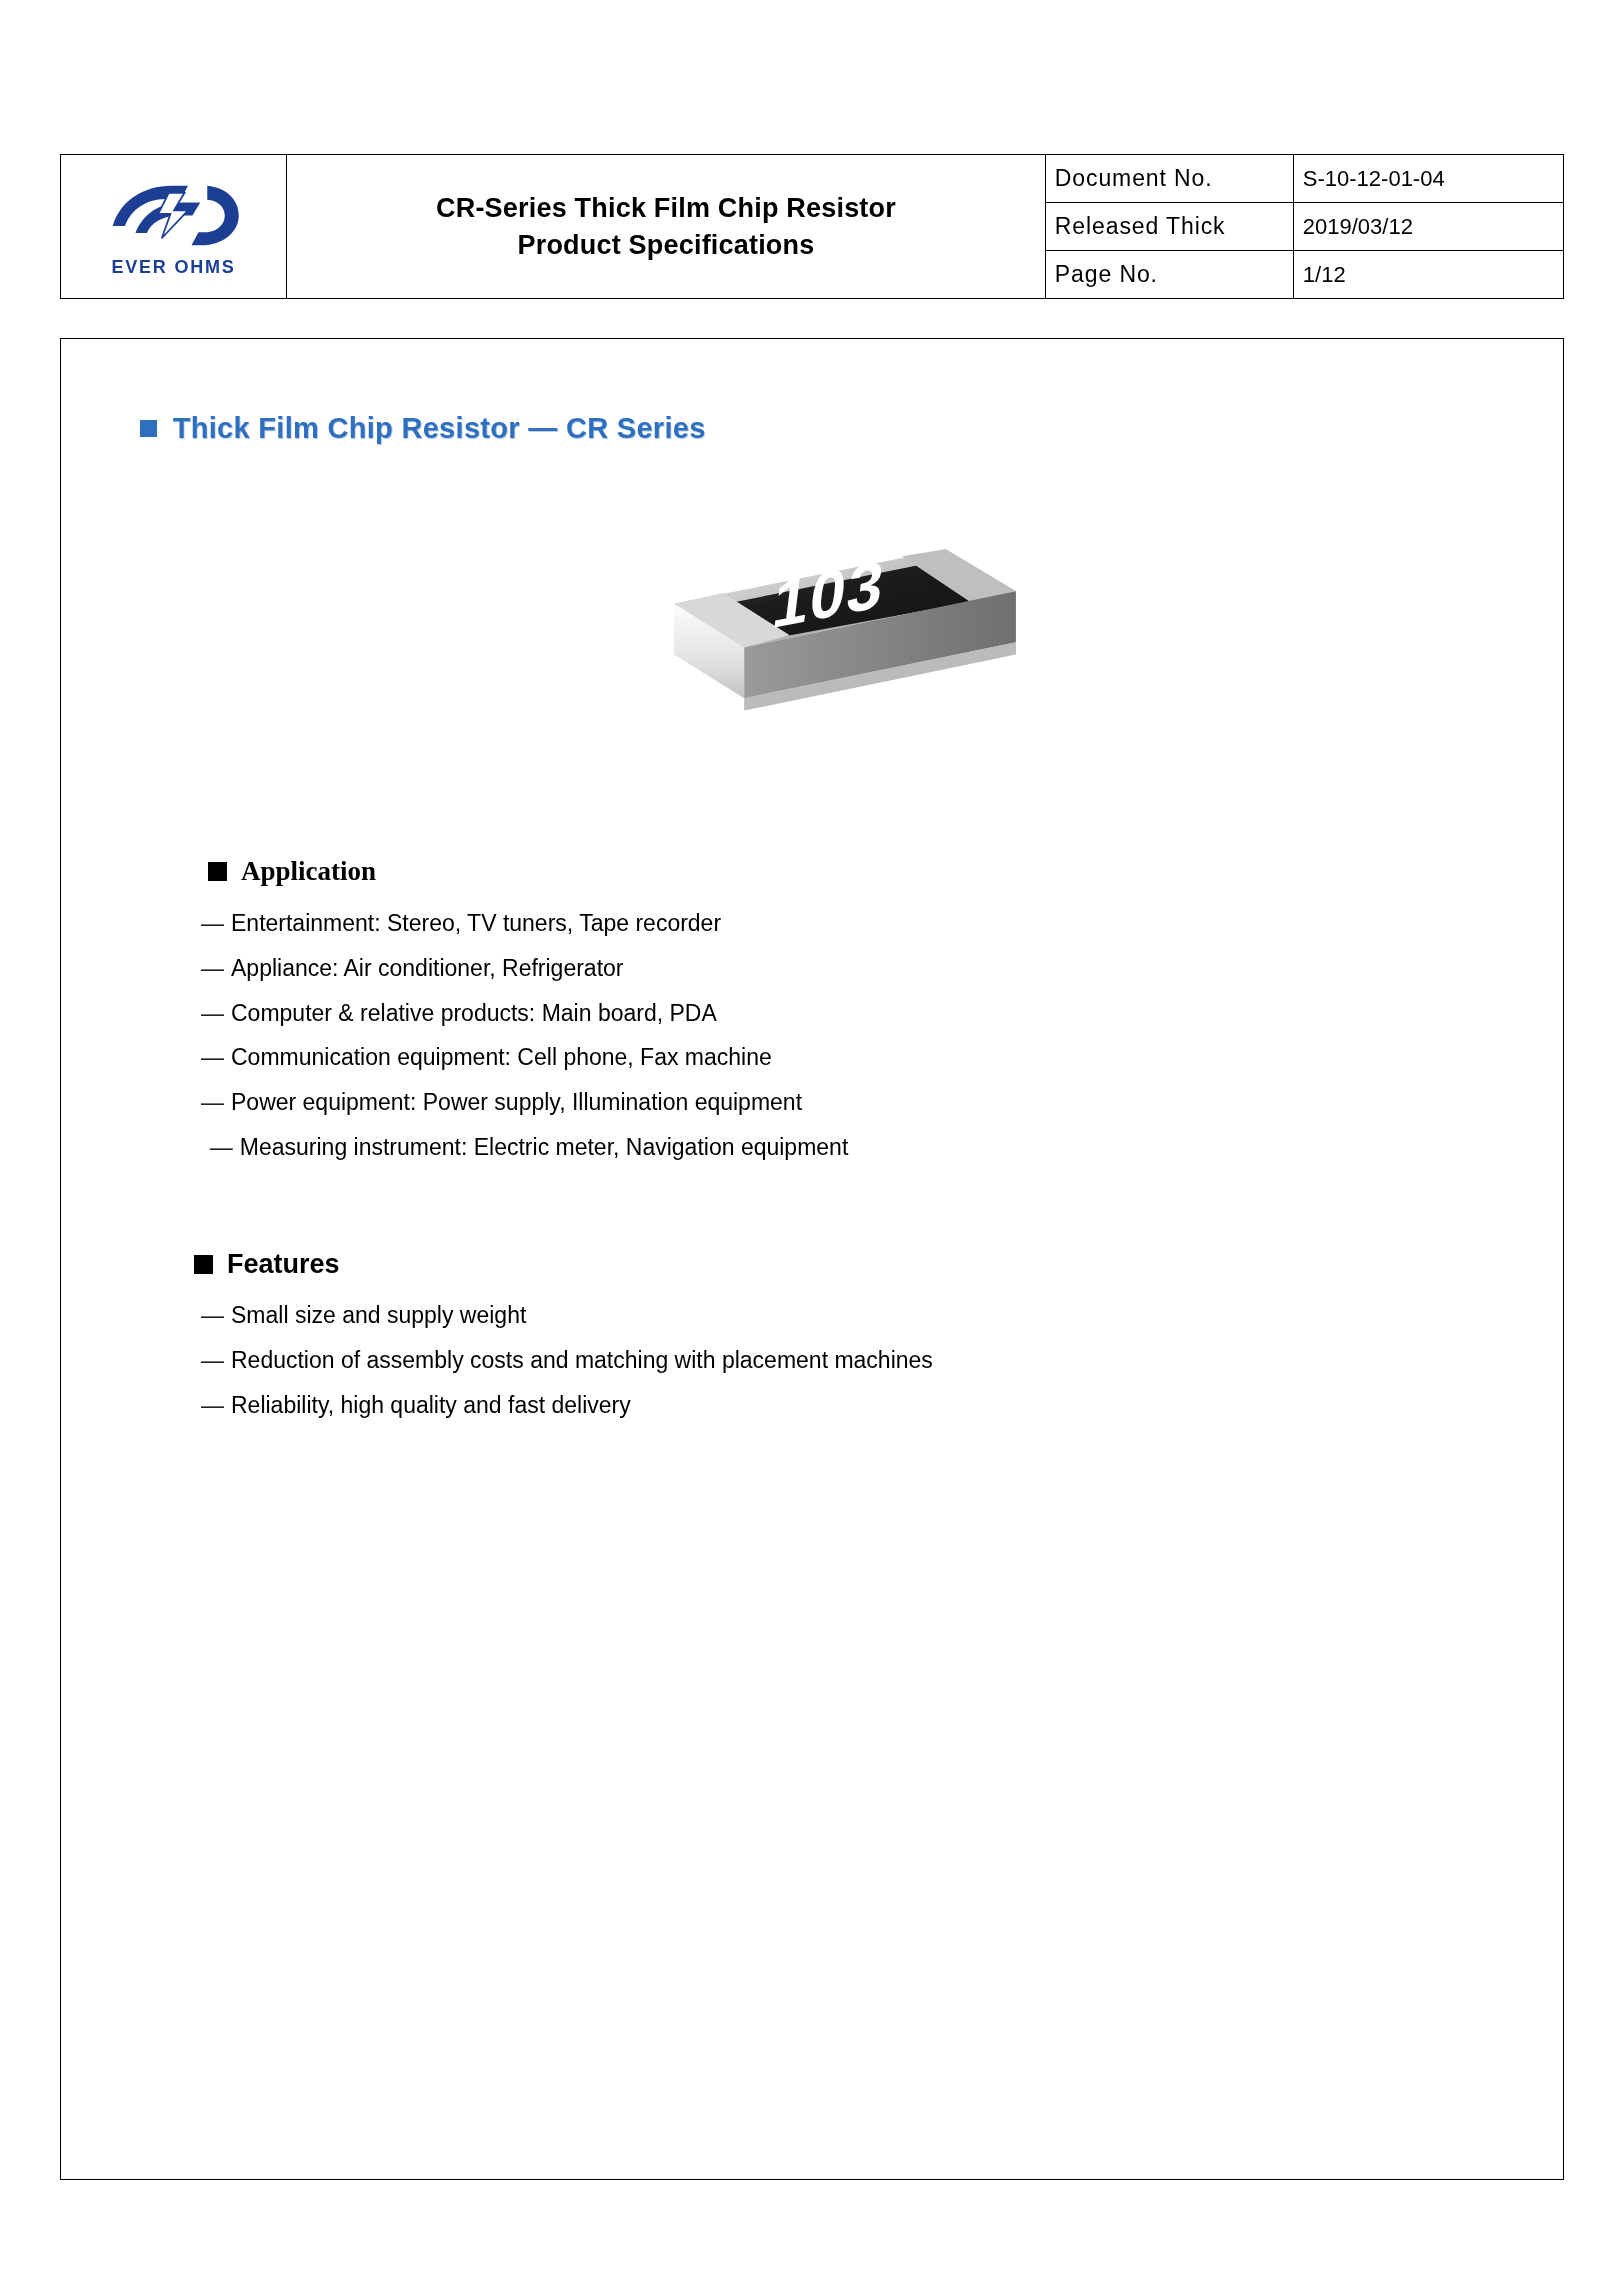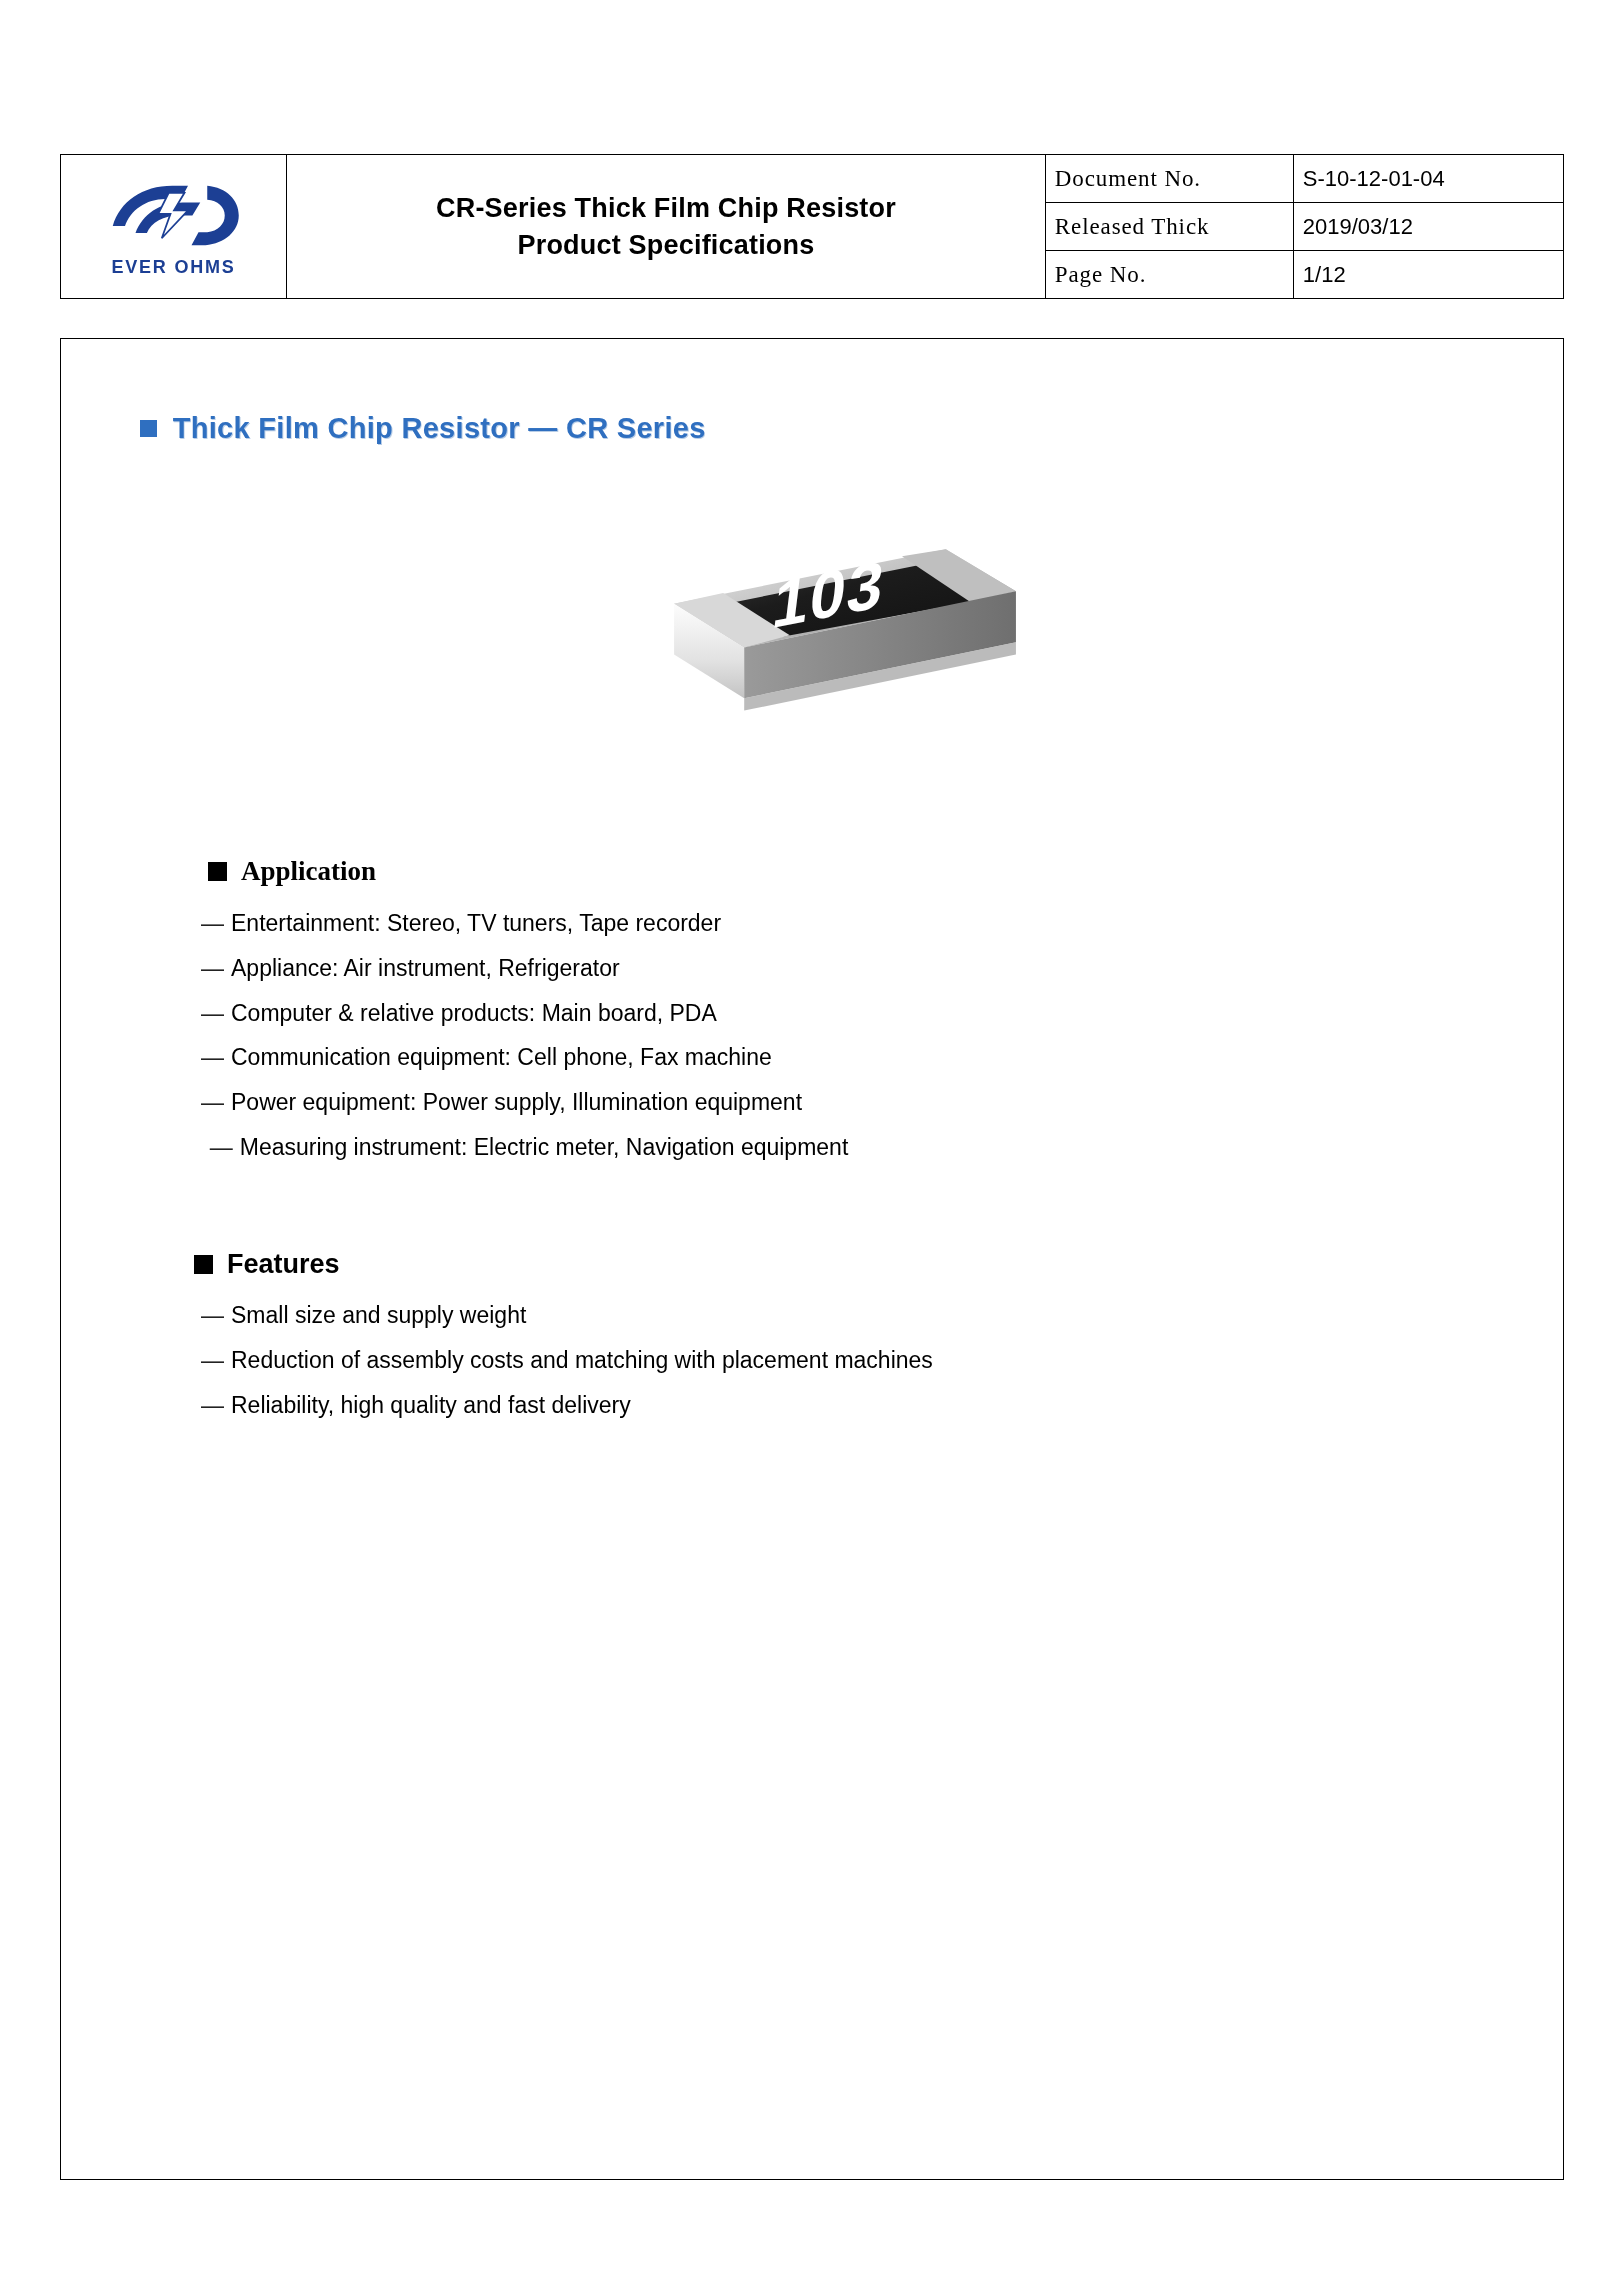"Document No." .meta-label { font-family: Liberation Serif, serif -> Liberation Sans, sans-serif }
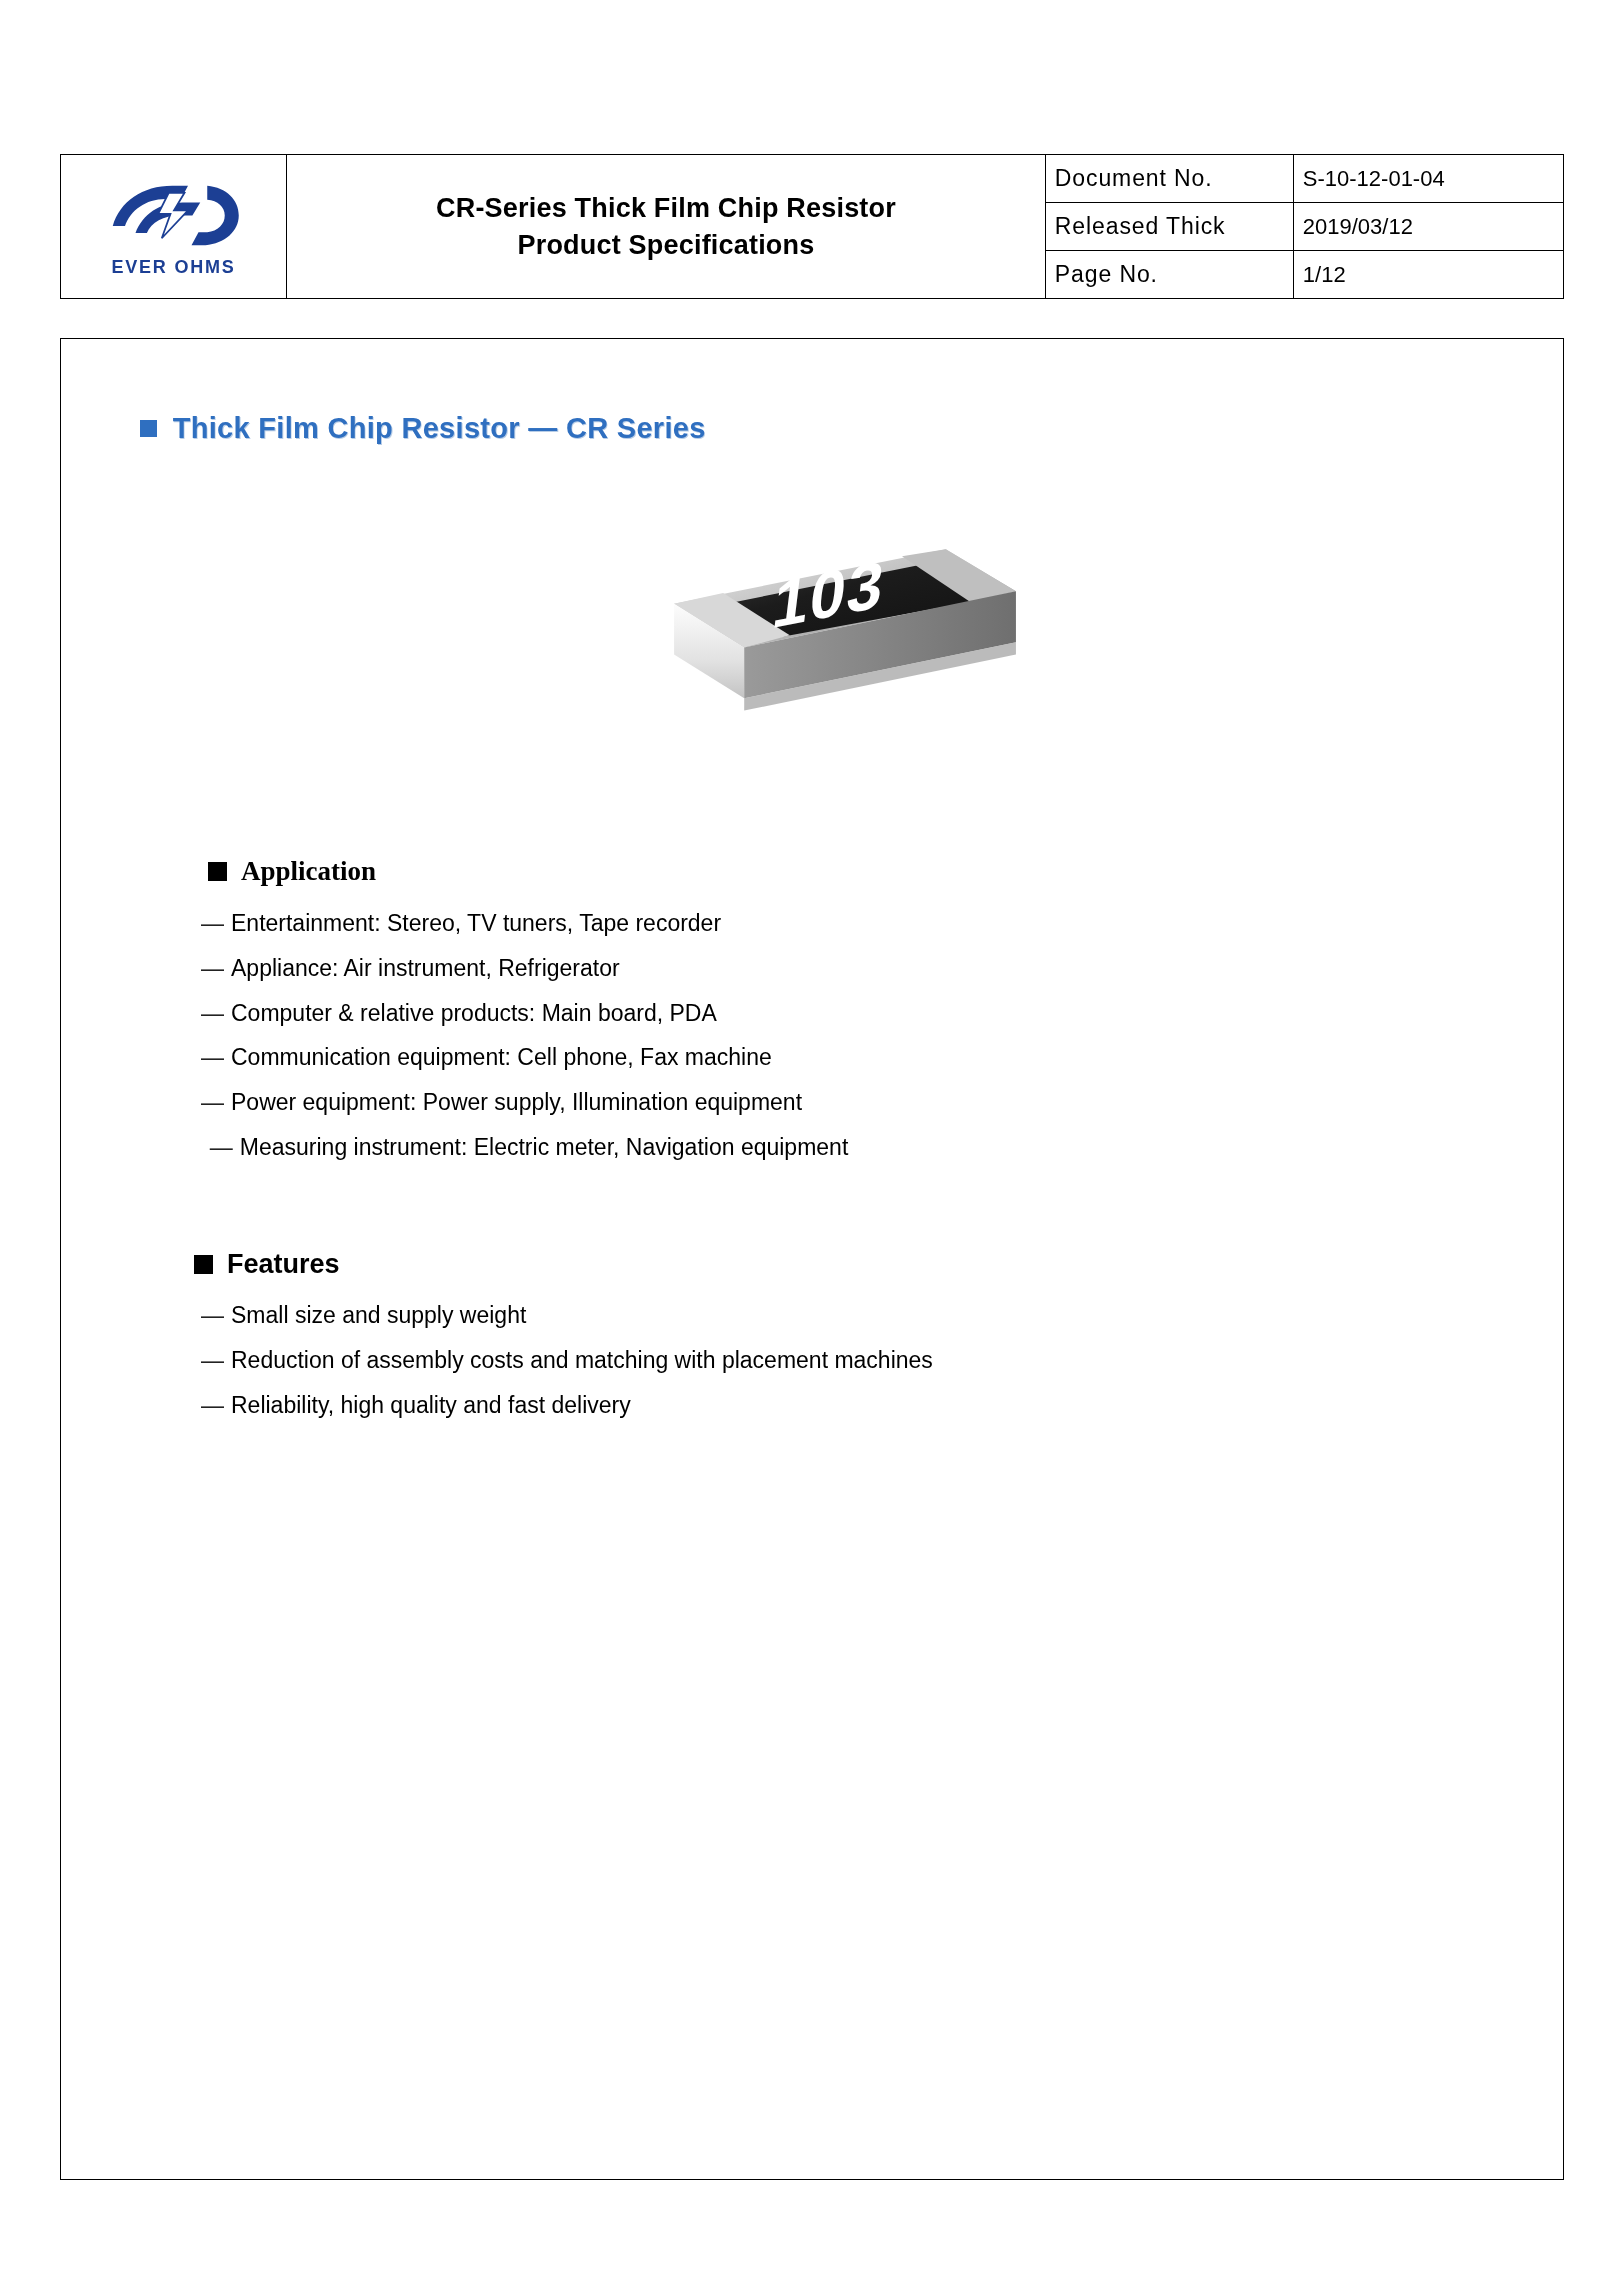"Appliance: Air instrument, Refrigerator" span.item-text { text: instrument -> conditioner }
